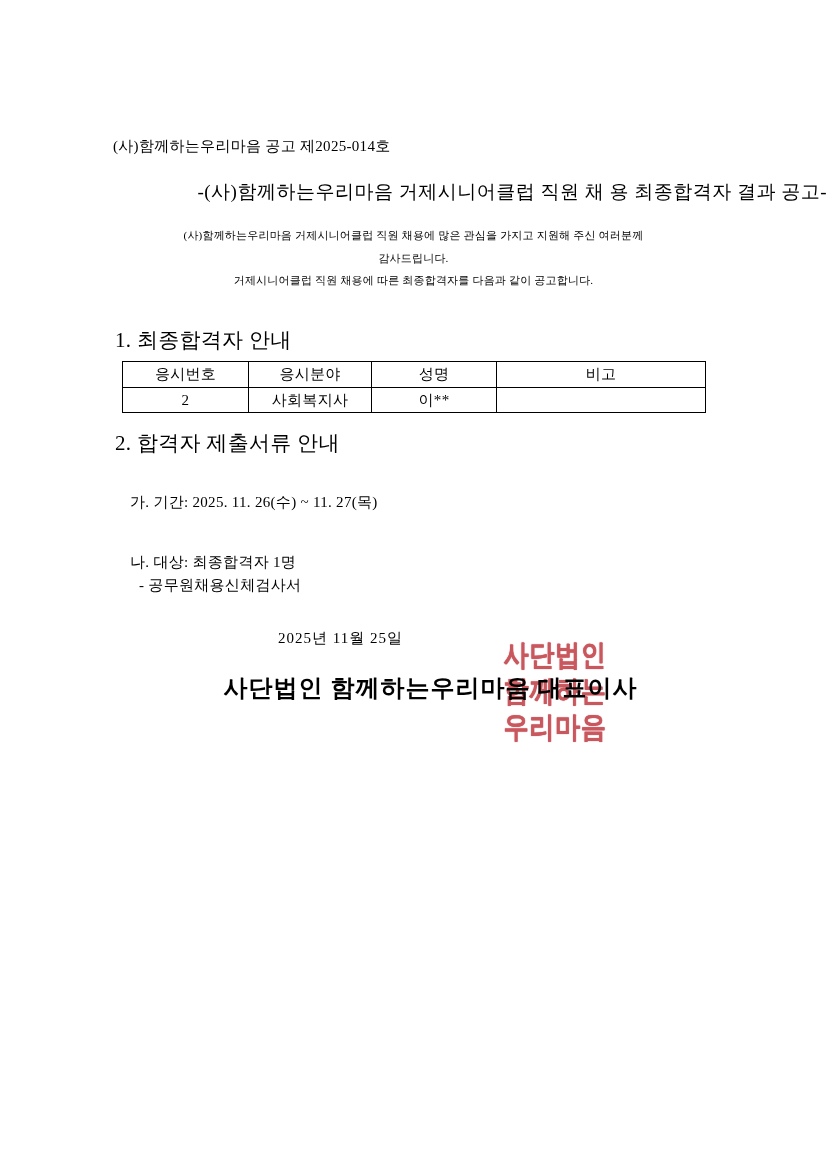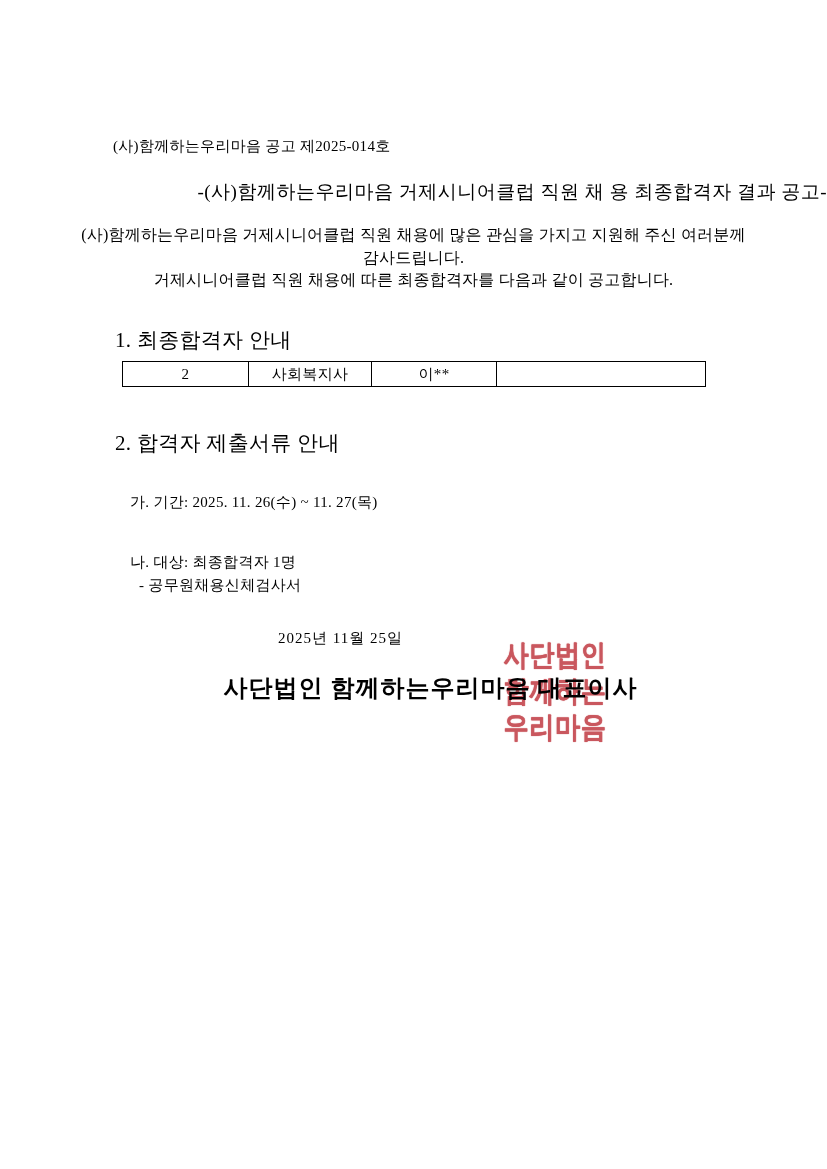"(사)함께하는우리마음 거제시니어클럽 직원 채용에 많은" .intro { font-size: 16px -> 11px }
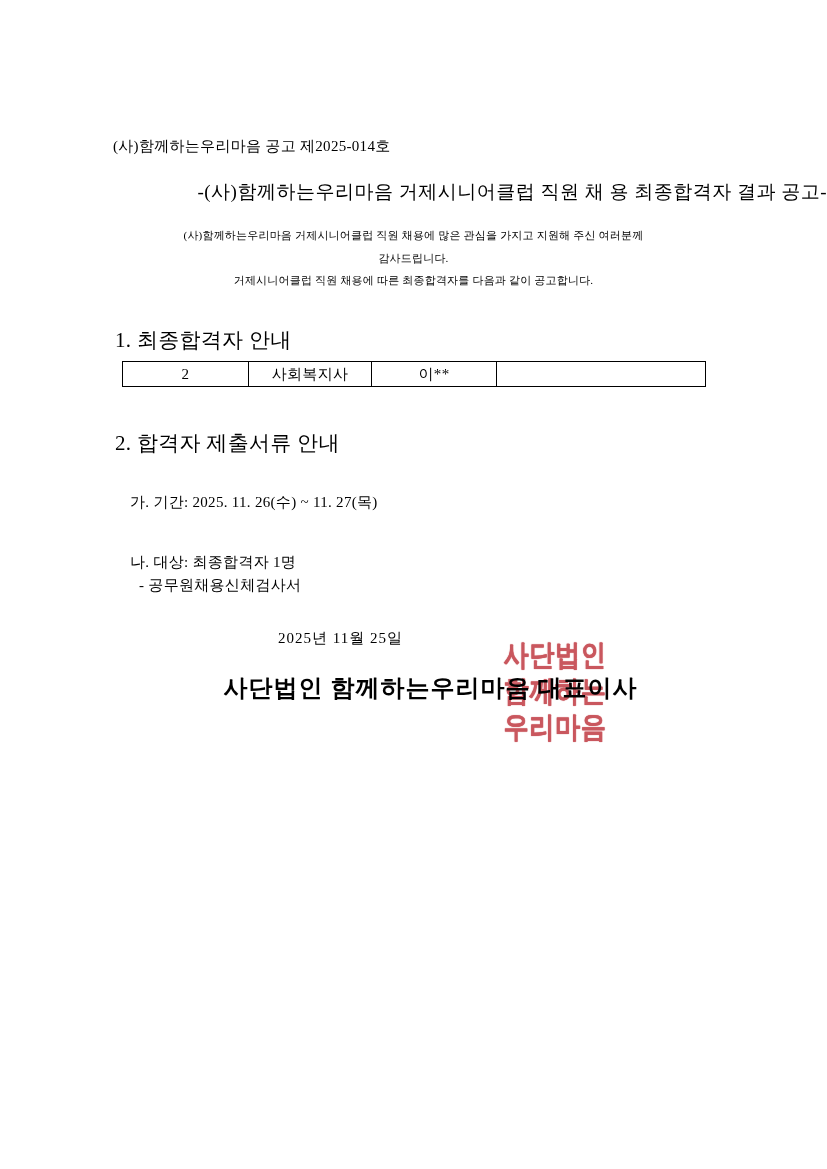"응시번호" tr.head-row { html: none -> <tr> <td>응시번호</td> <td>응시분야</td> <td>성명</td> <td>비고</td> </tr> }
